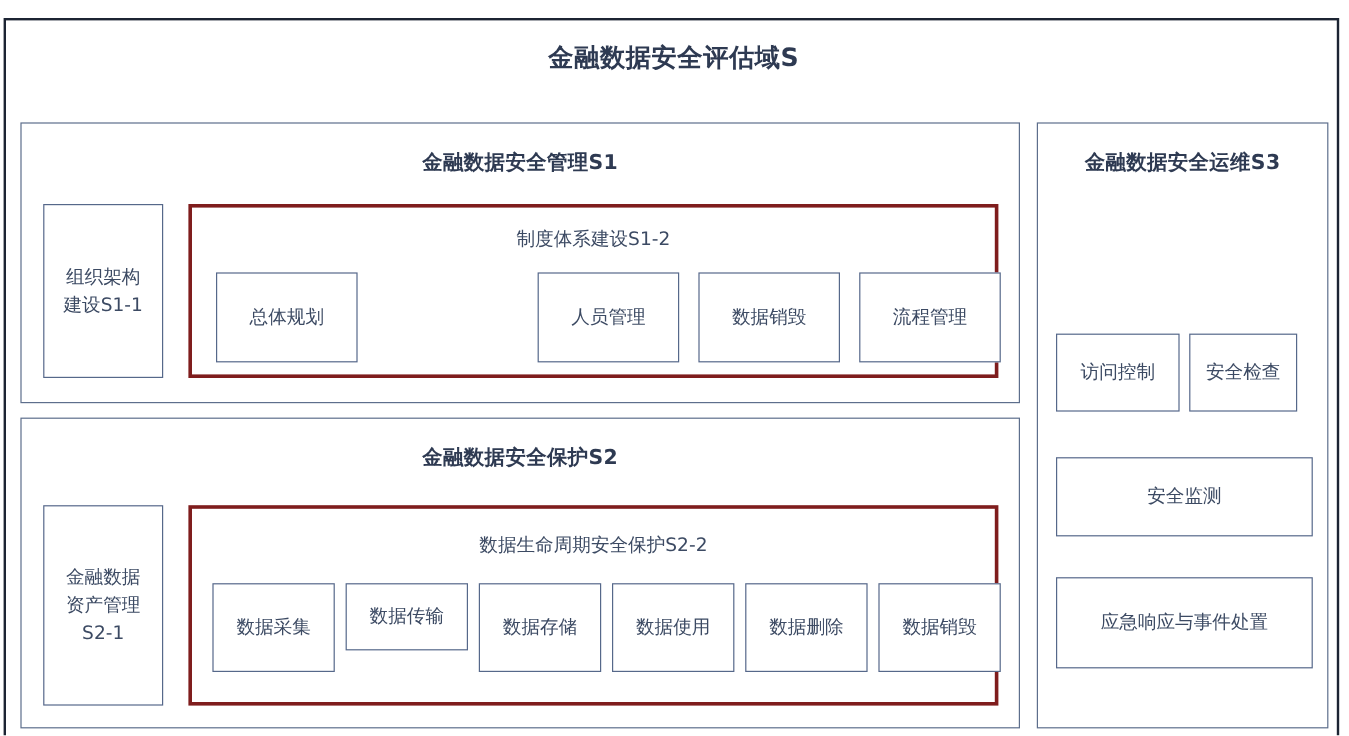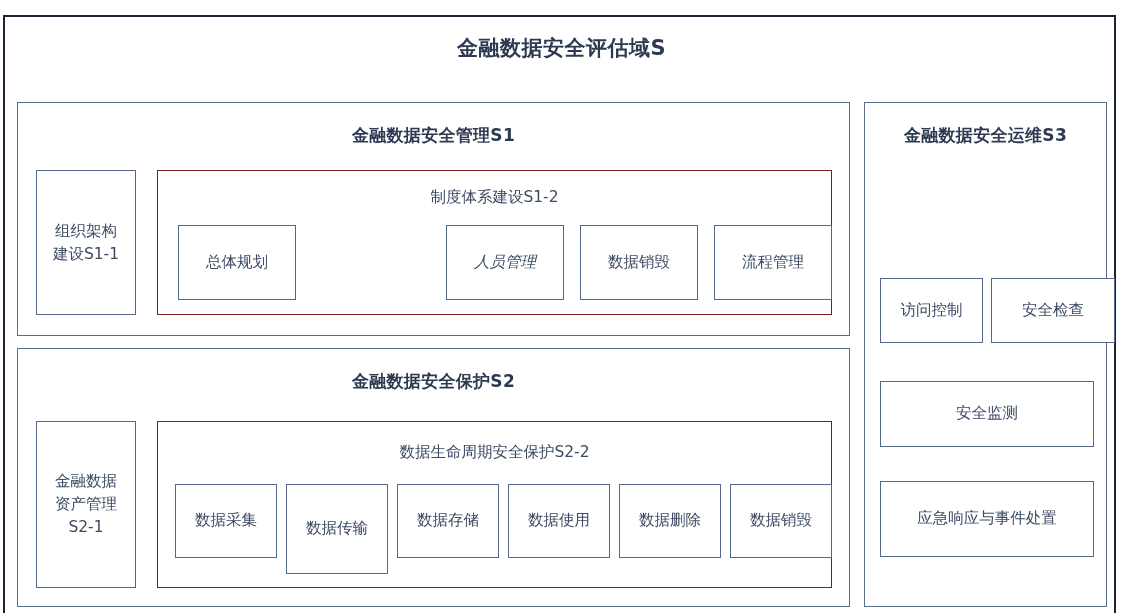"制度体系建设S1-2" .subpanel { border: 1px solid #7f1d1d -> 3px solid #7f1d1d }
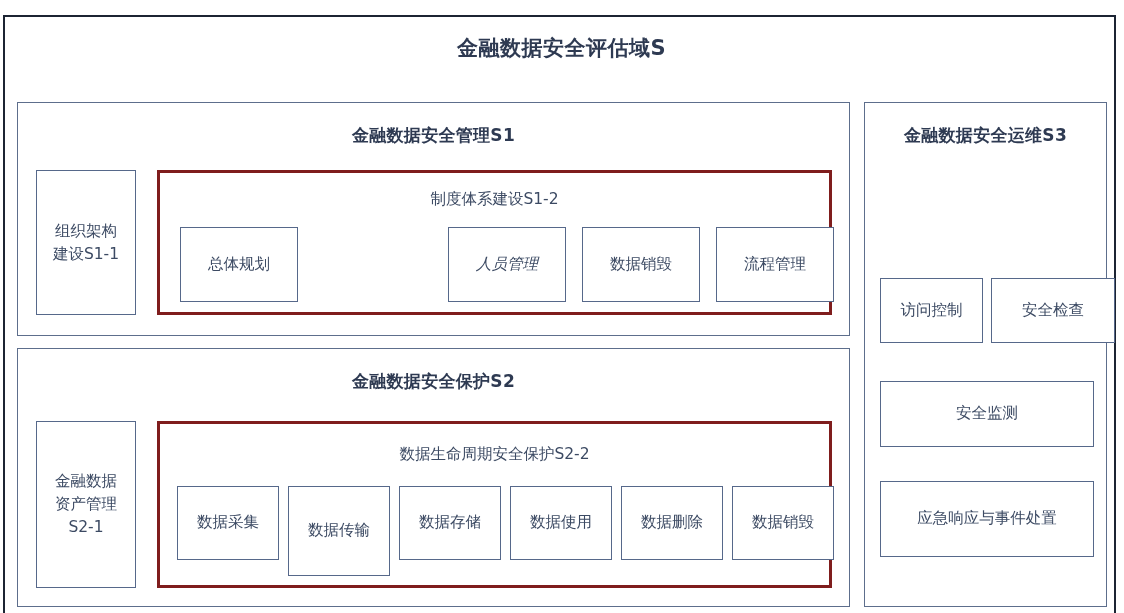"人员管理" div.bx { font-style: italic -> none }
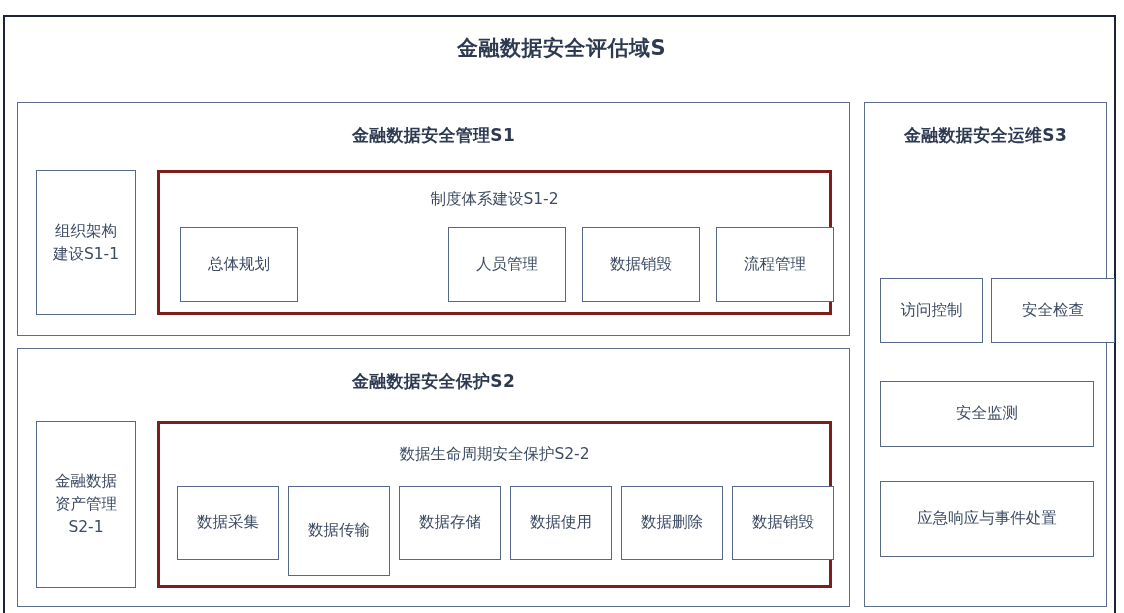"安全检查" div.bx { width: 124px -> 90px }
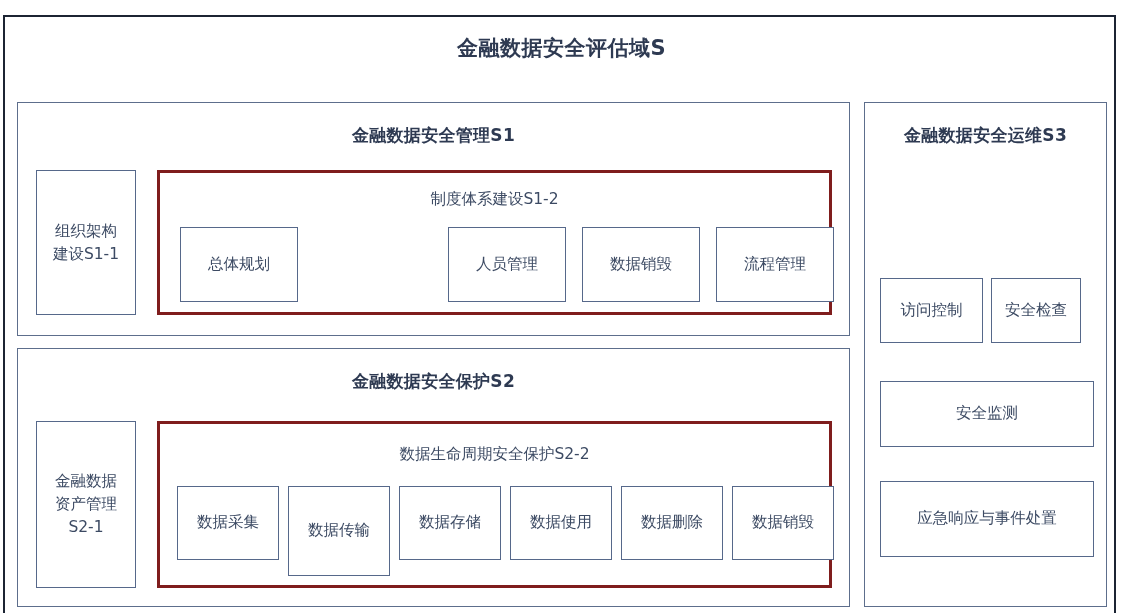"数据传输" div.bx { height: 90px -> 56px }
